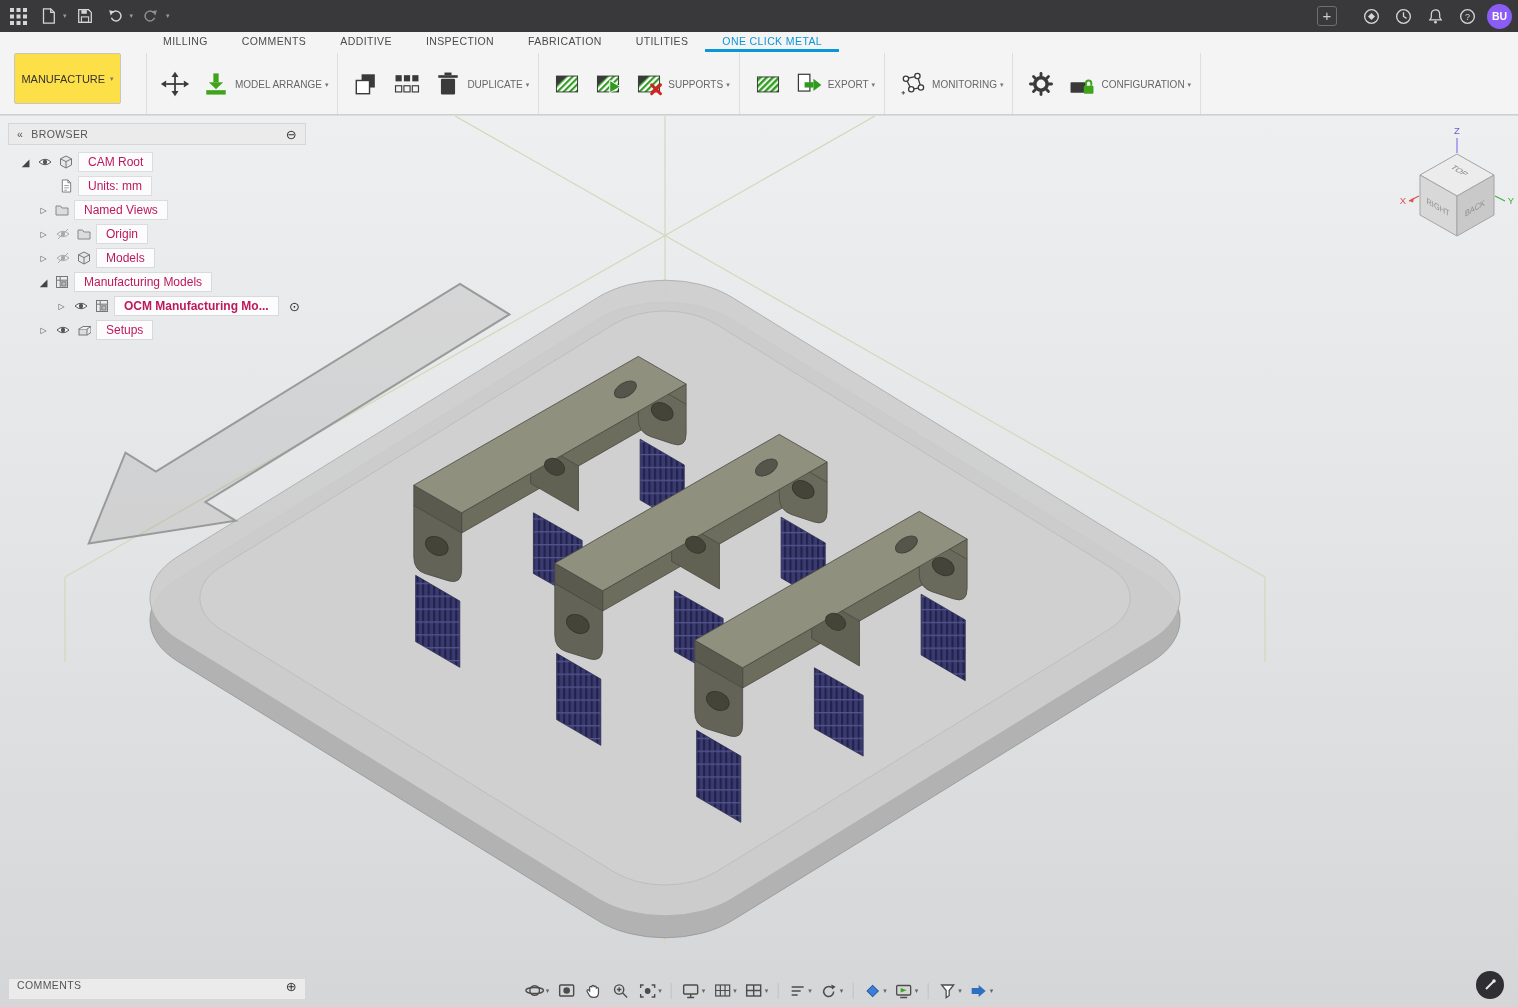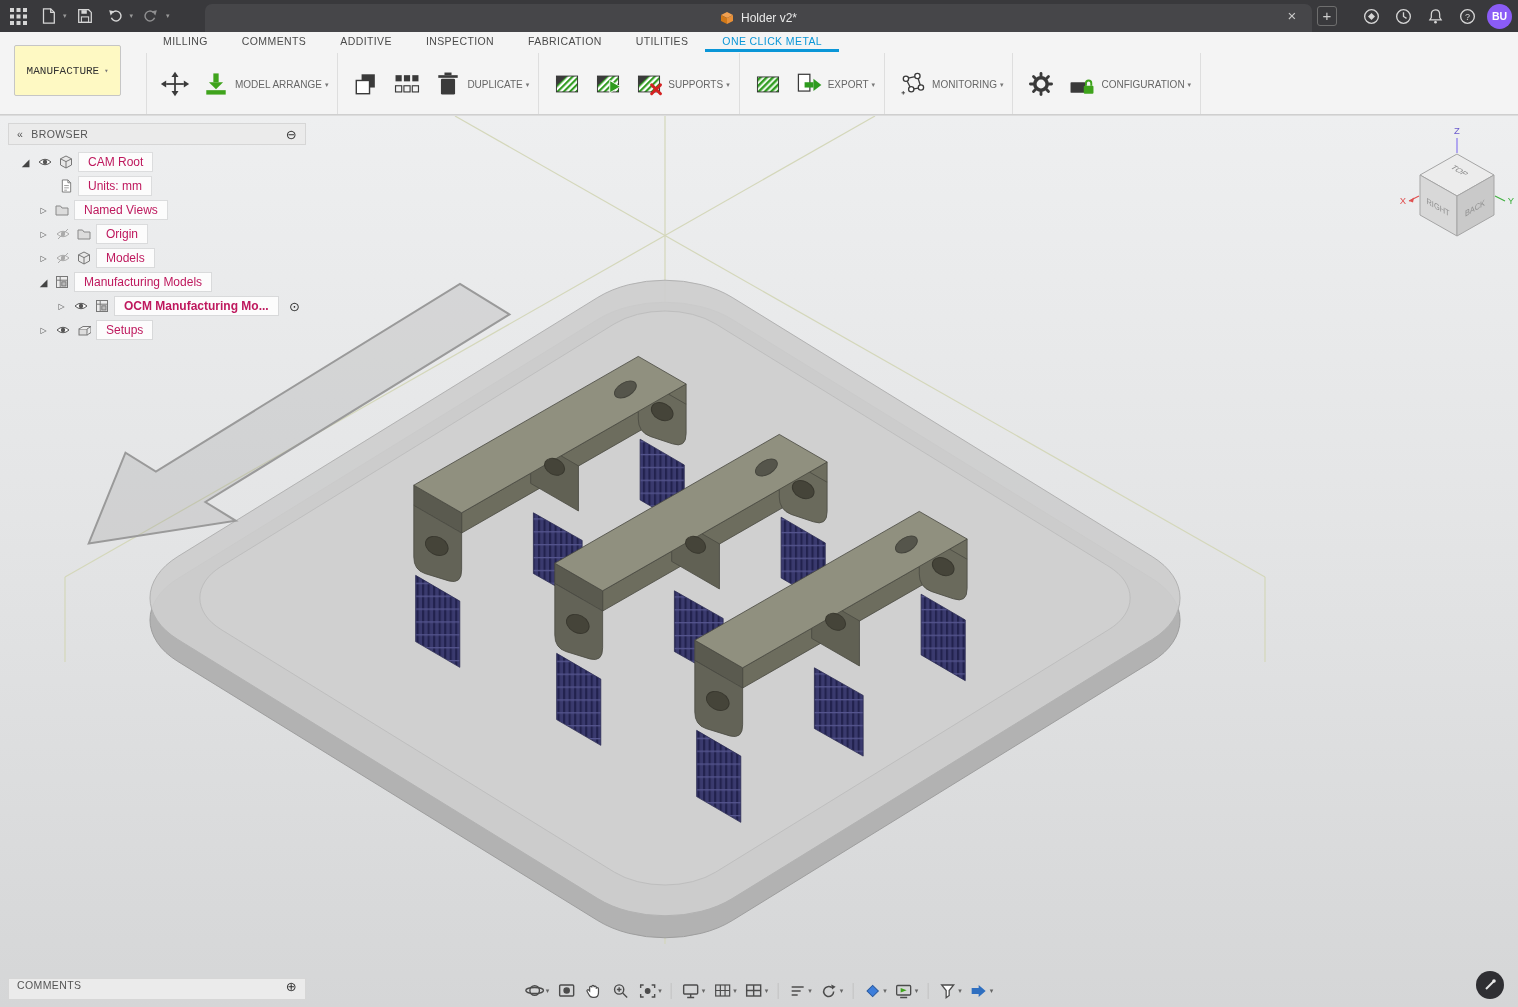"Holder v2*" div.doc-tab { html: <div> <svg> <polygon></polygon> <polygon></polygon> <polygon></polygon> </svg> <span>Holder v2*</span> <span>×</span> </div> -> none }
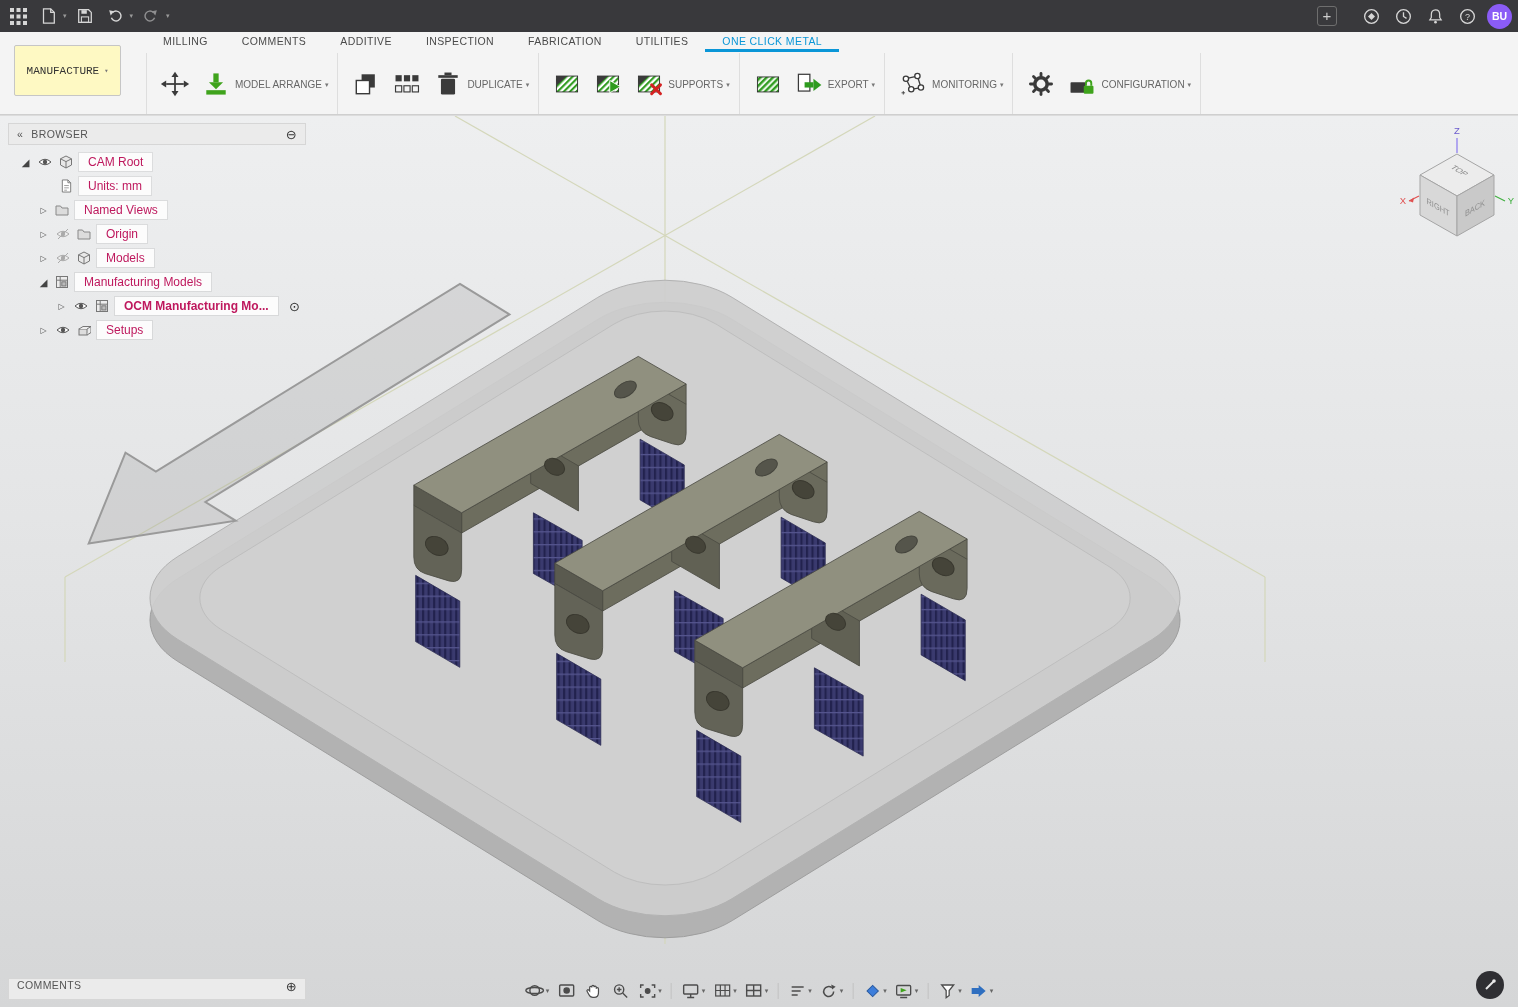"MANUFACTURE" #wsbtn { background: #fef9c3 -> #fde047; font-family: Liberation Mono, monospace -> none; top: 13px -> 21px }
